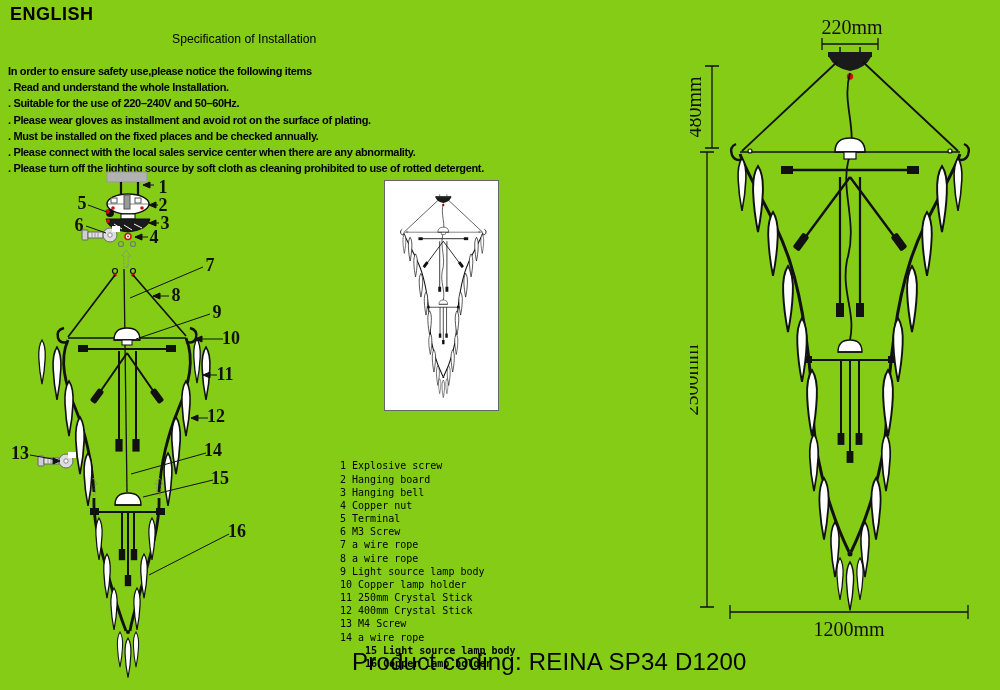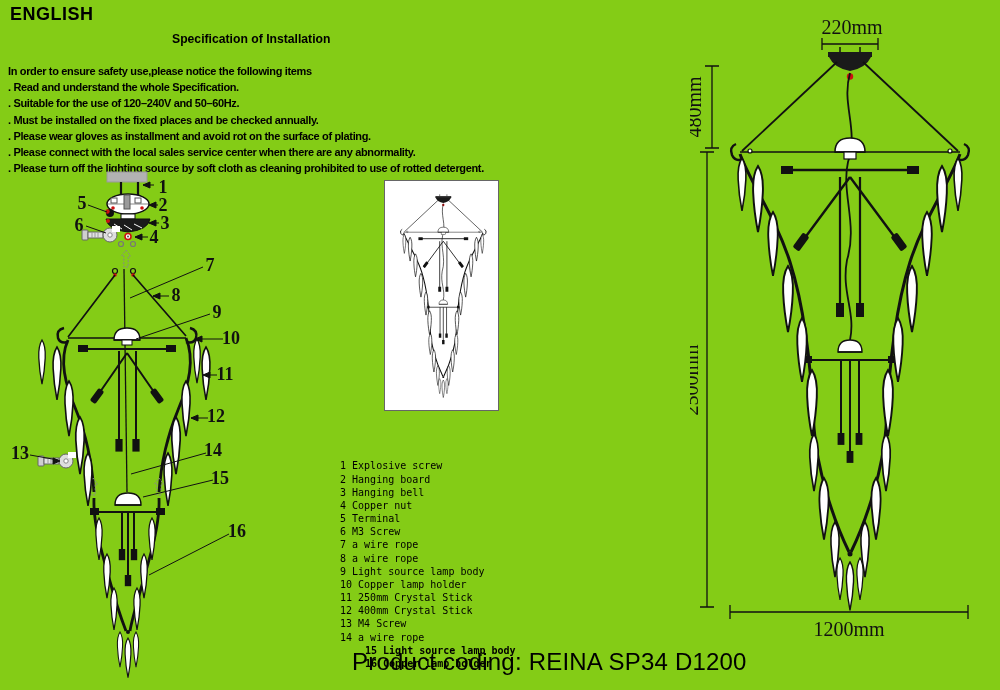"Specification of Installation" .title { font-weight: bold -> normal }
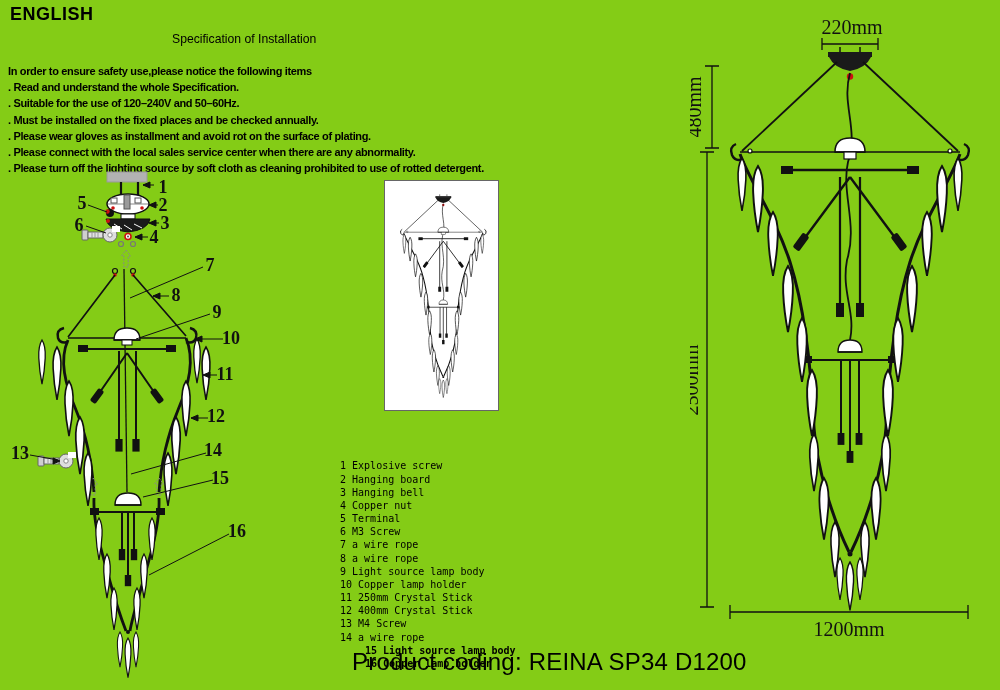". Read and understand the" div { text: Specification -> Installation }
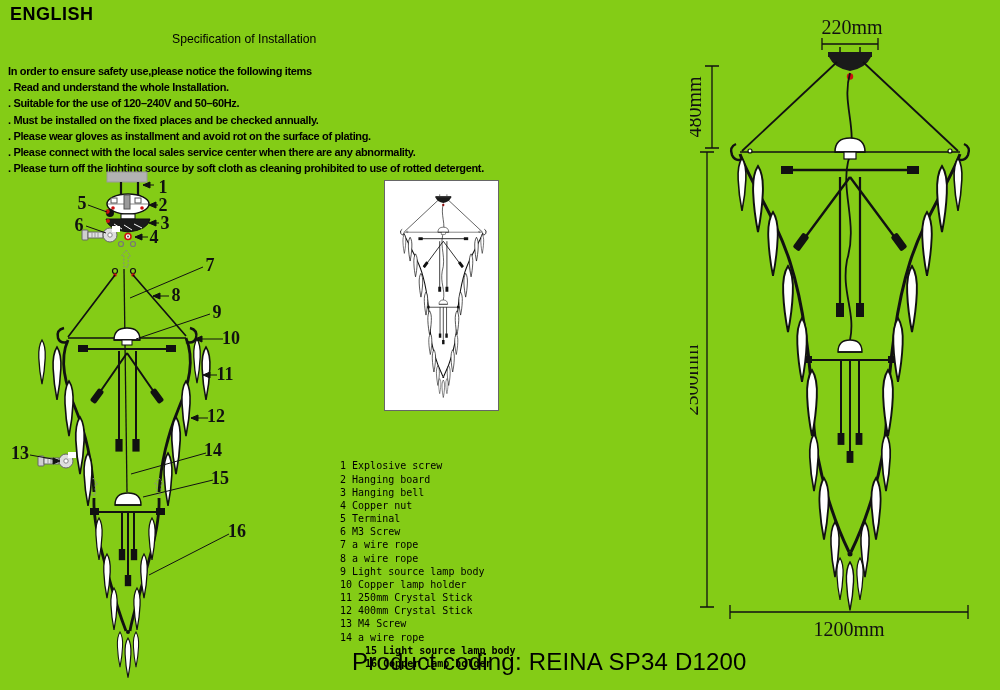". Suitable for the use" div { text: 120 -> 220 }
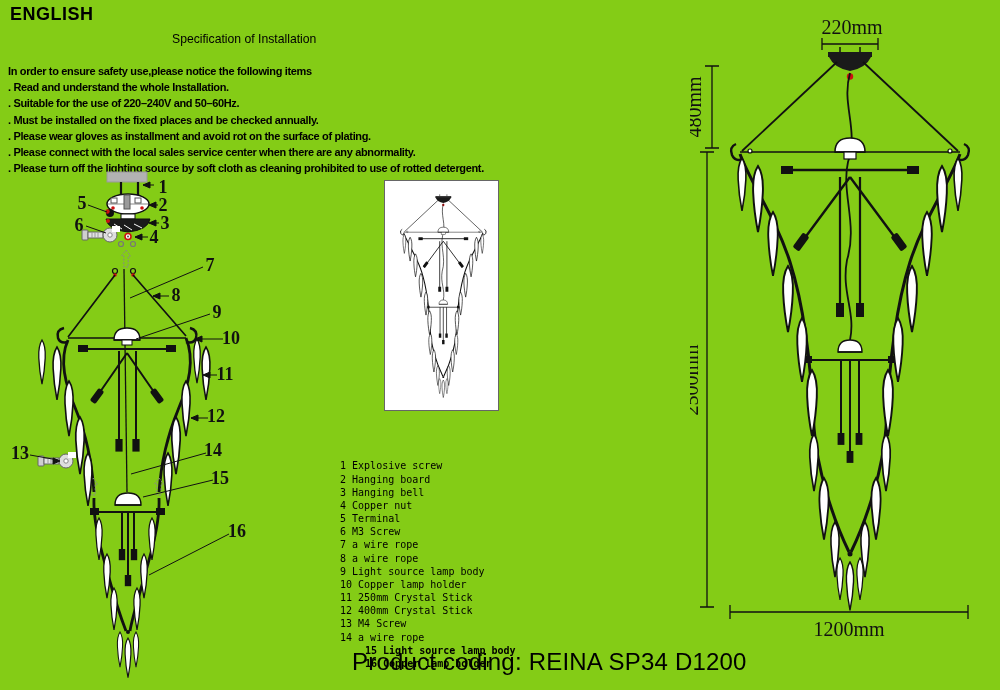". Must be installed on" div { order: before ". Please wear gloves as" -> after ". Please wear gloves as" }
